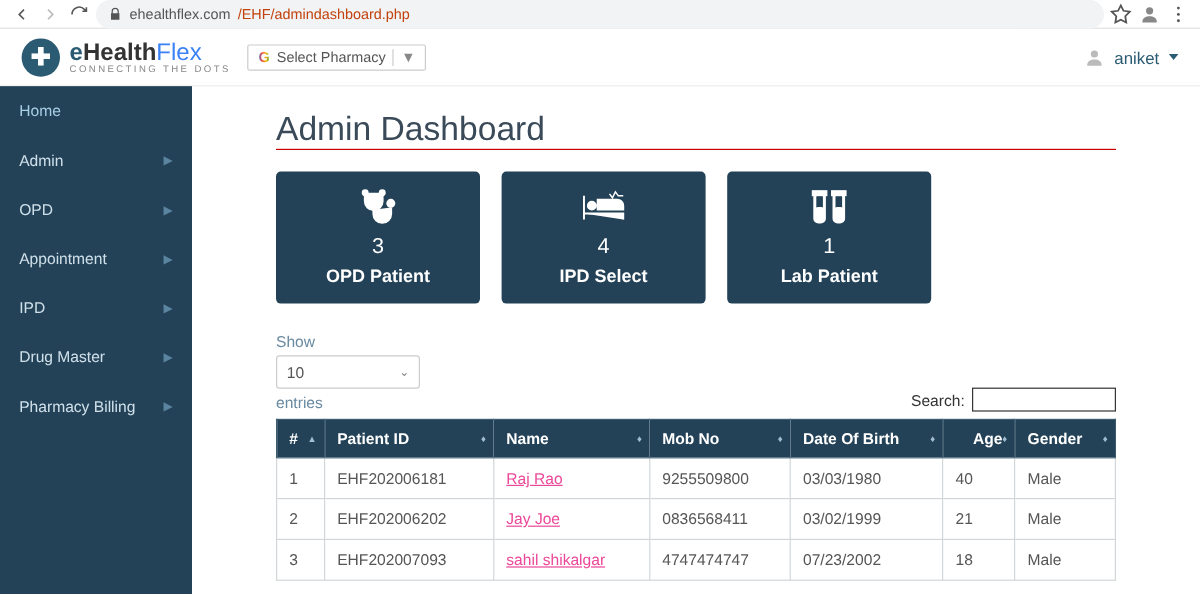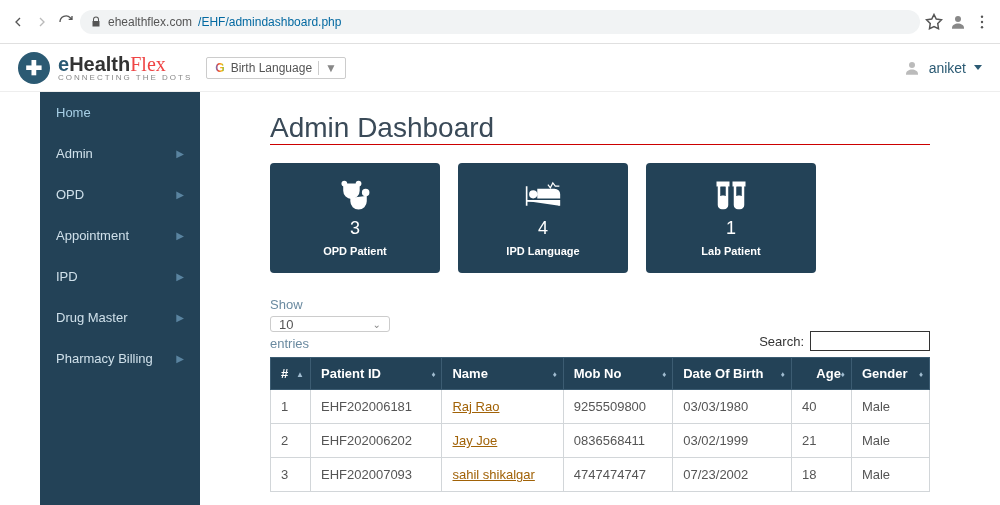"ehealthflex.com" .browser-bar { height: 44px -> 24px }
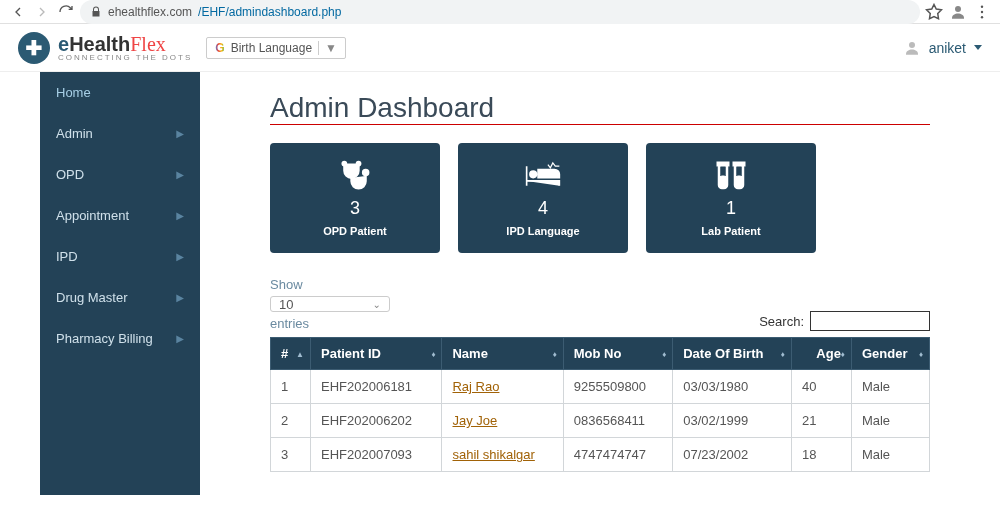"/EHF/admindashboard.php" span { color: #0369a1 -> #c2410c }
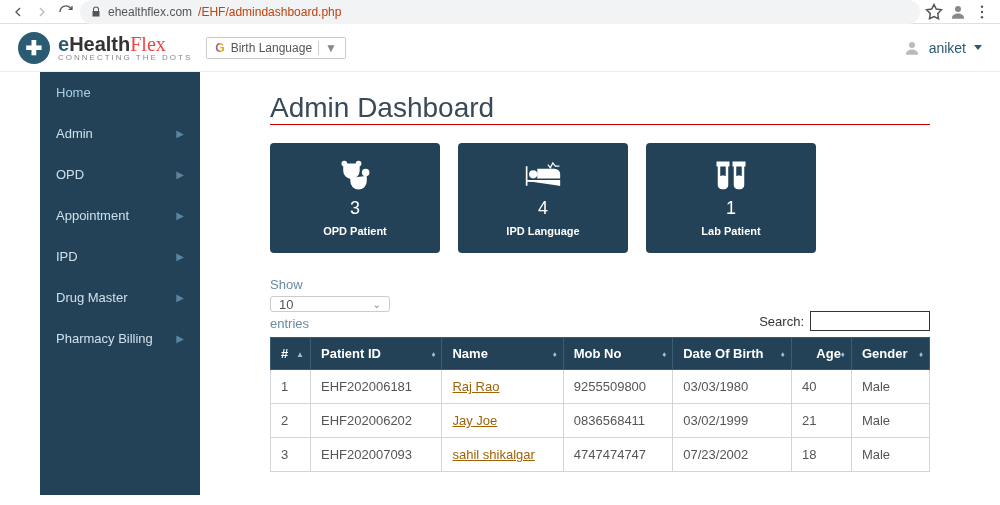"Flex" .logo-text .brand .flex { color: #ef4444 -> #3b82f6; font-family: Liberation Serif, serif -> none }
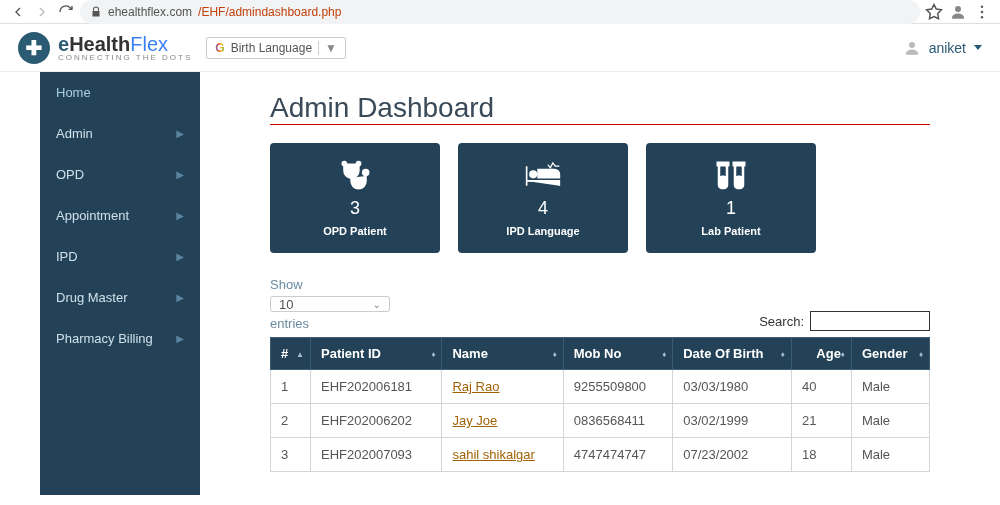"Birth Language" span { text: Birth Language -> Select Pharmacy }
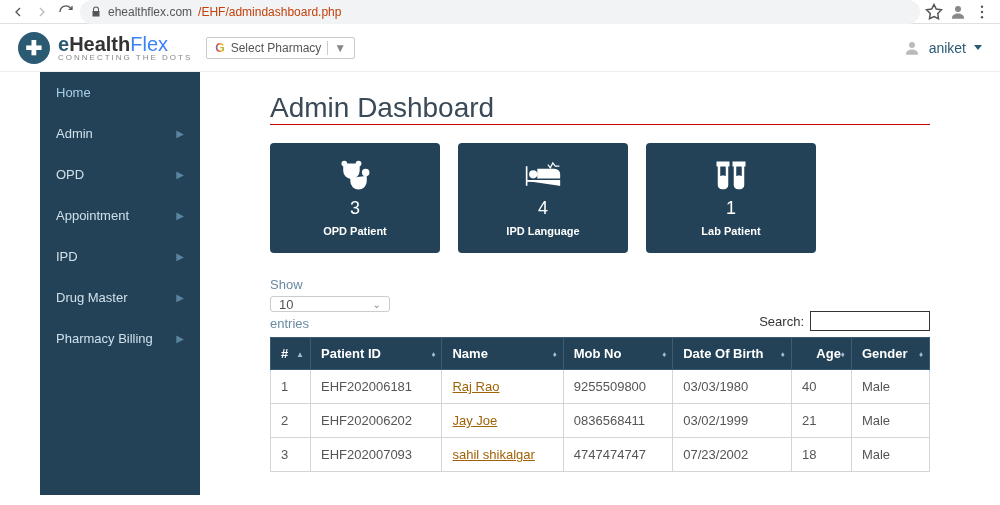"Home" .sidebar { margin-left: 40px -> none }
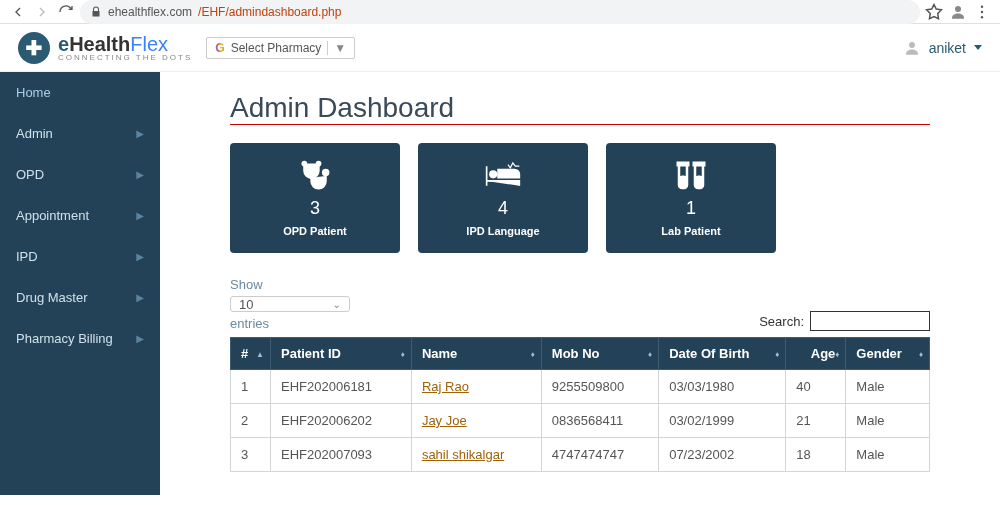"OPD Patient" .card-label { font-size: 11px -> 15px }
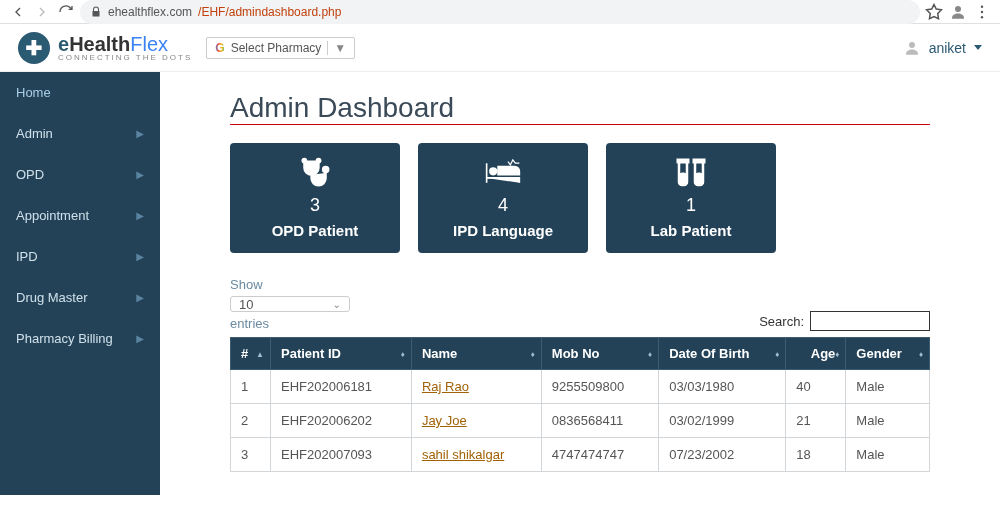"IPD Language" div.card-label { text: Language -> Select }
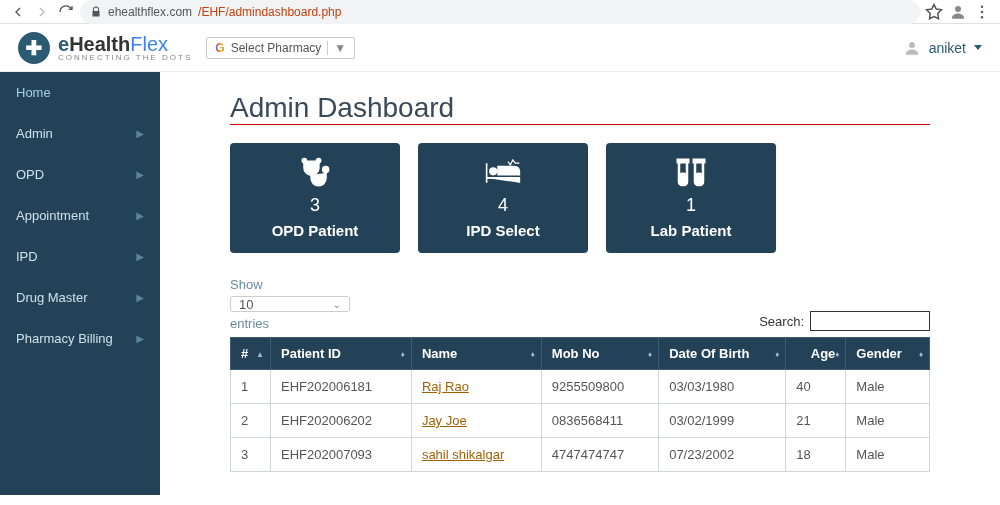"10" .length-select { height: 16px -> 28px }
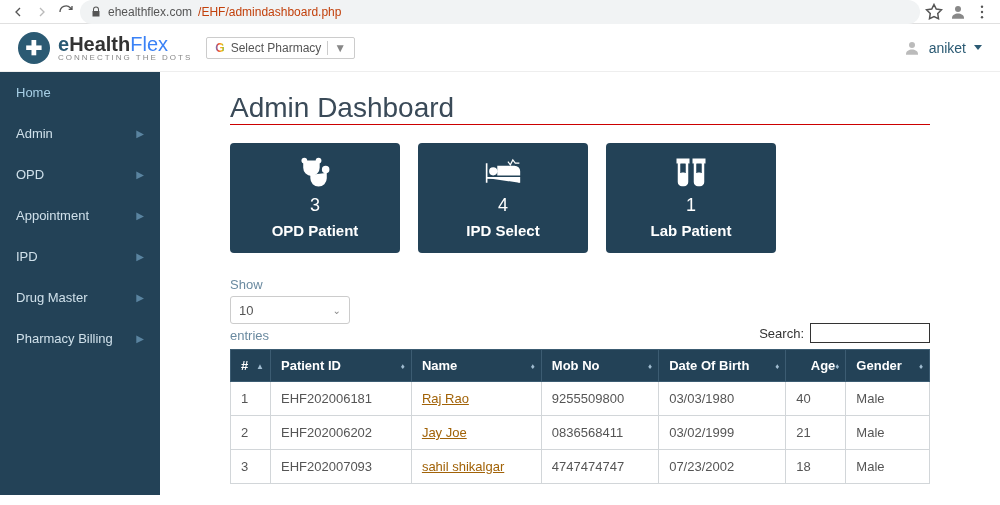"Raj Rao" .data-table tbody td .link { color: #a16207 -> #ec4899 }
